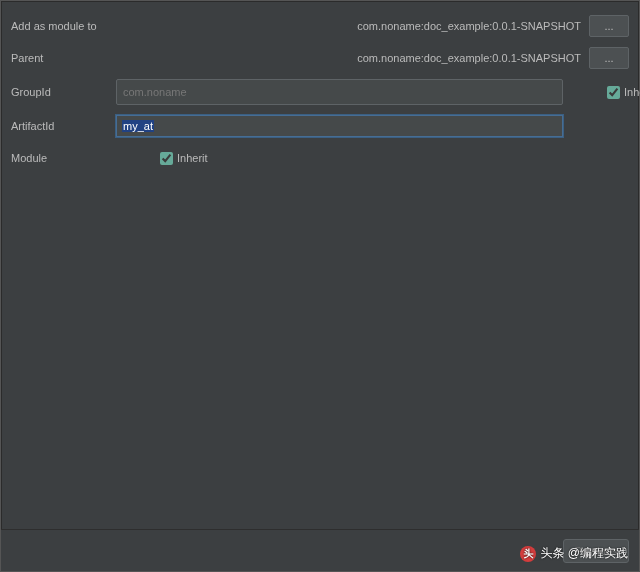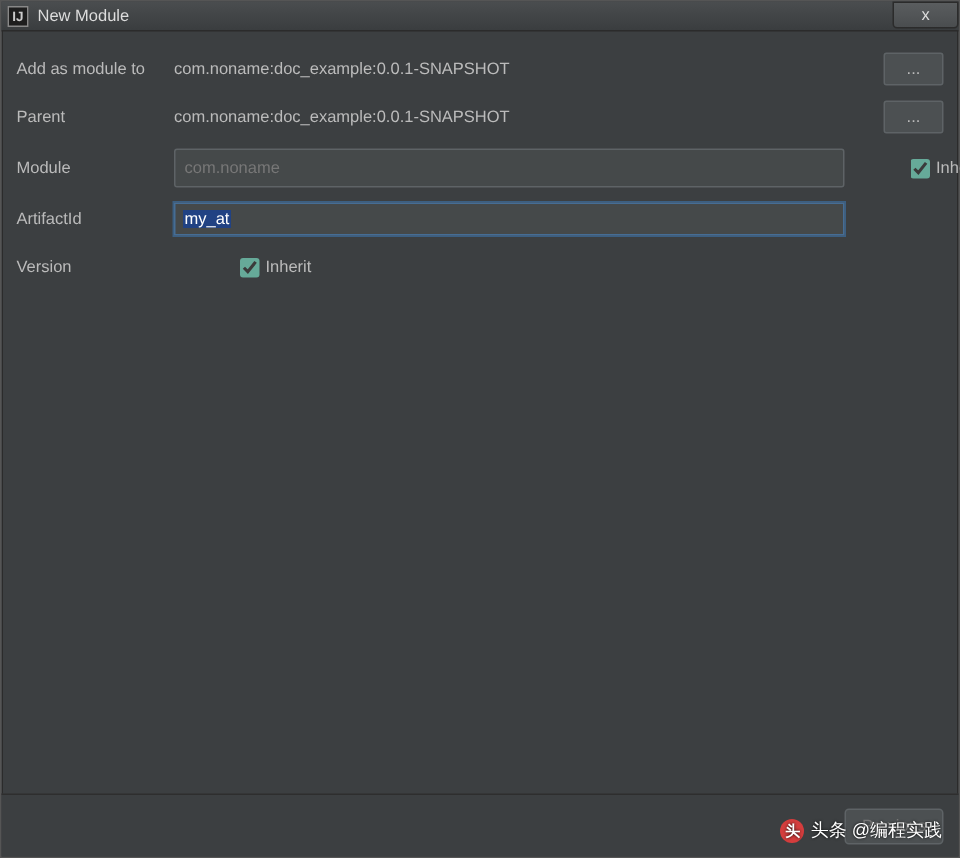"IJ" div.titlebar { html: <div> <div>IJ</div> <div>New Module</div> <div>x</div> </div> -> none }
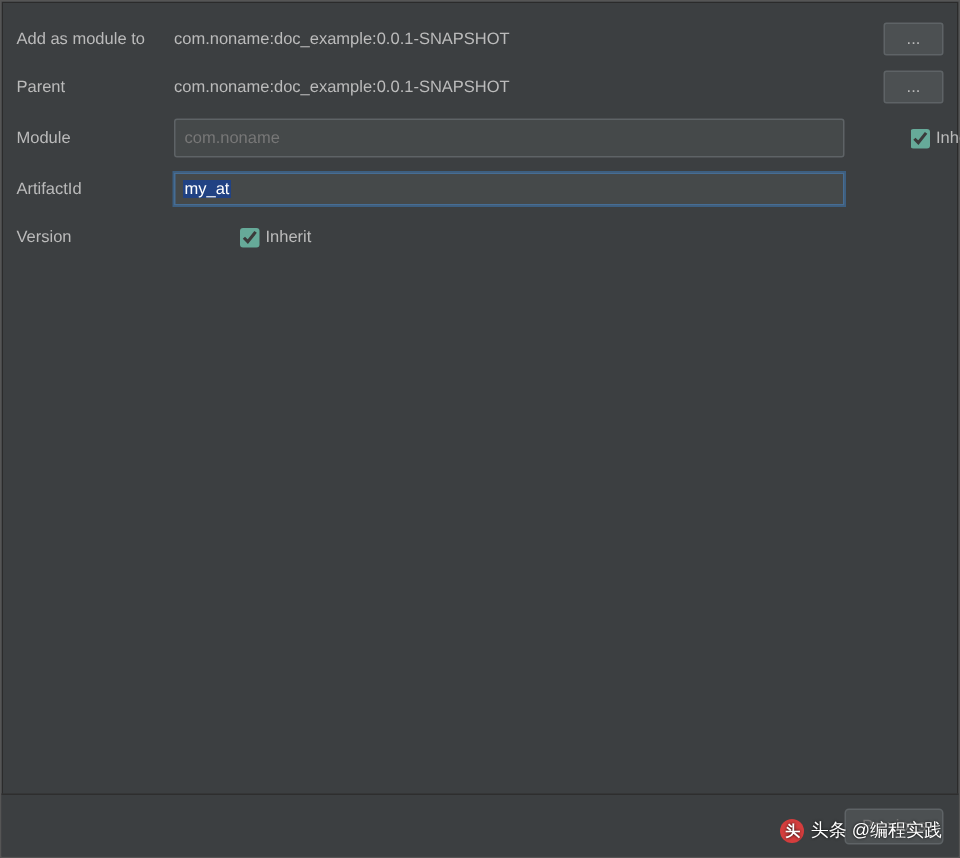"com.noname:doc_example:0.0.1-SNAPSHOT" .value-text { text-align: none -> right }
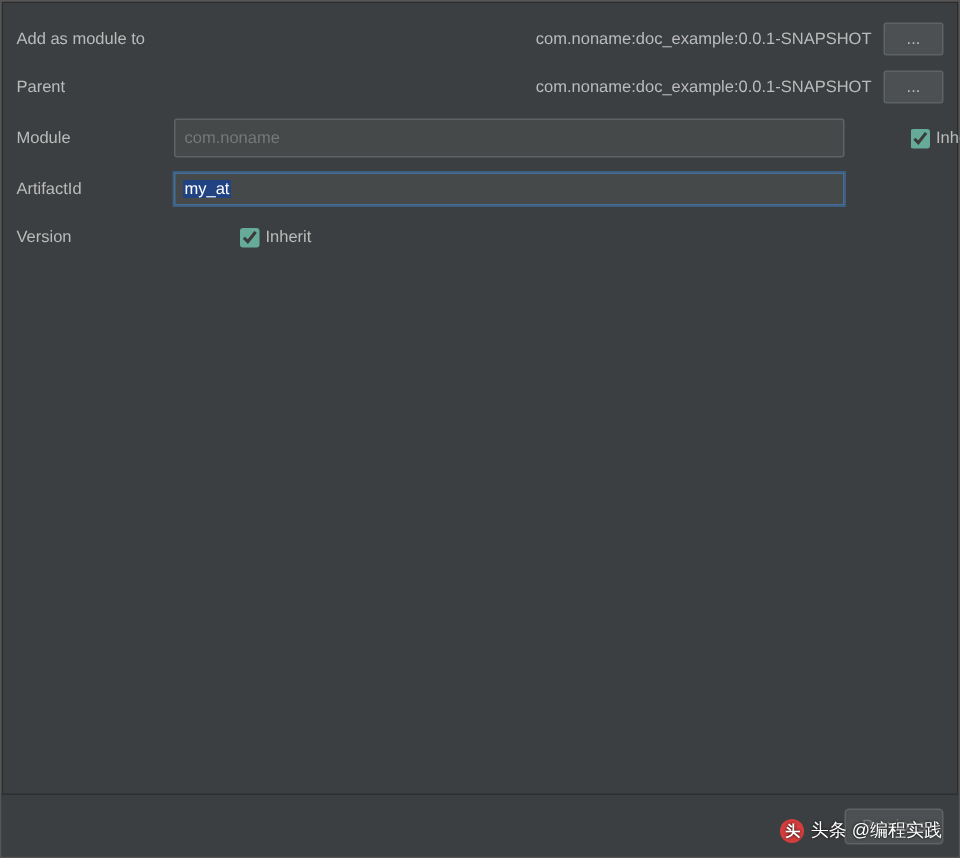"Module" div.label { text: Module -> GroupId }
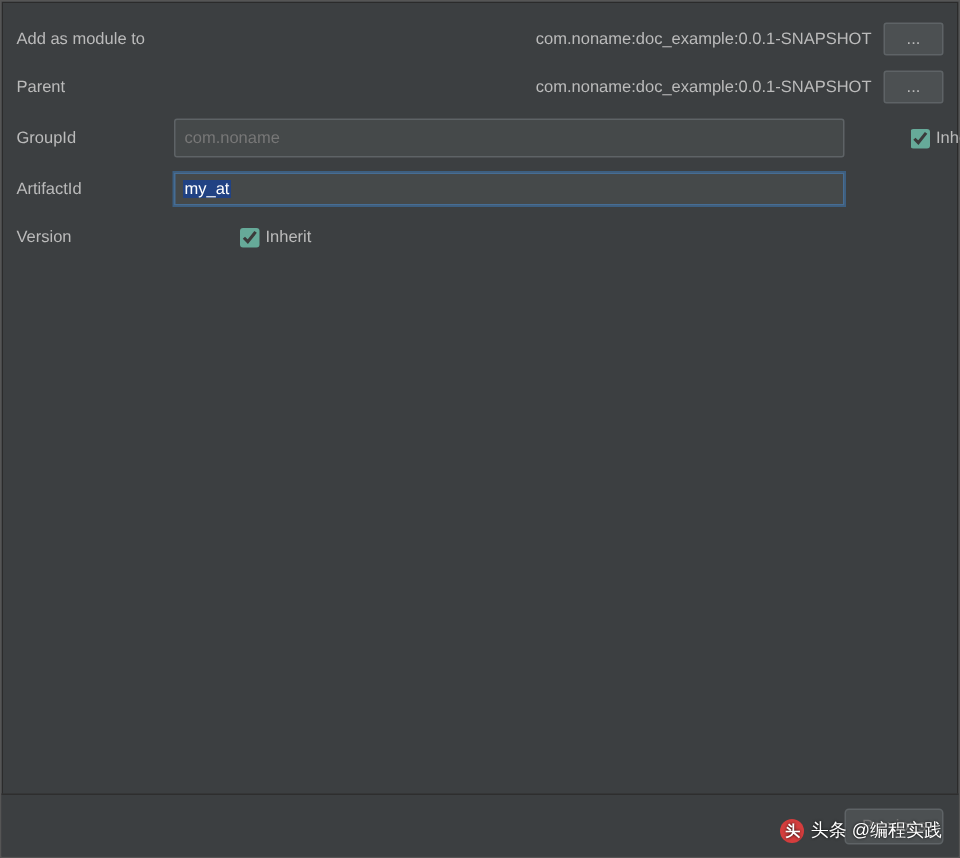"Version" div.label { text: Version -> Module }
